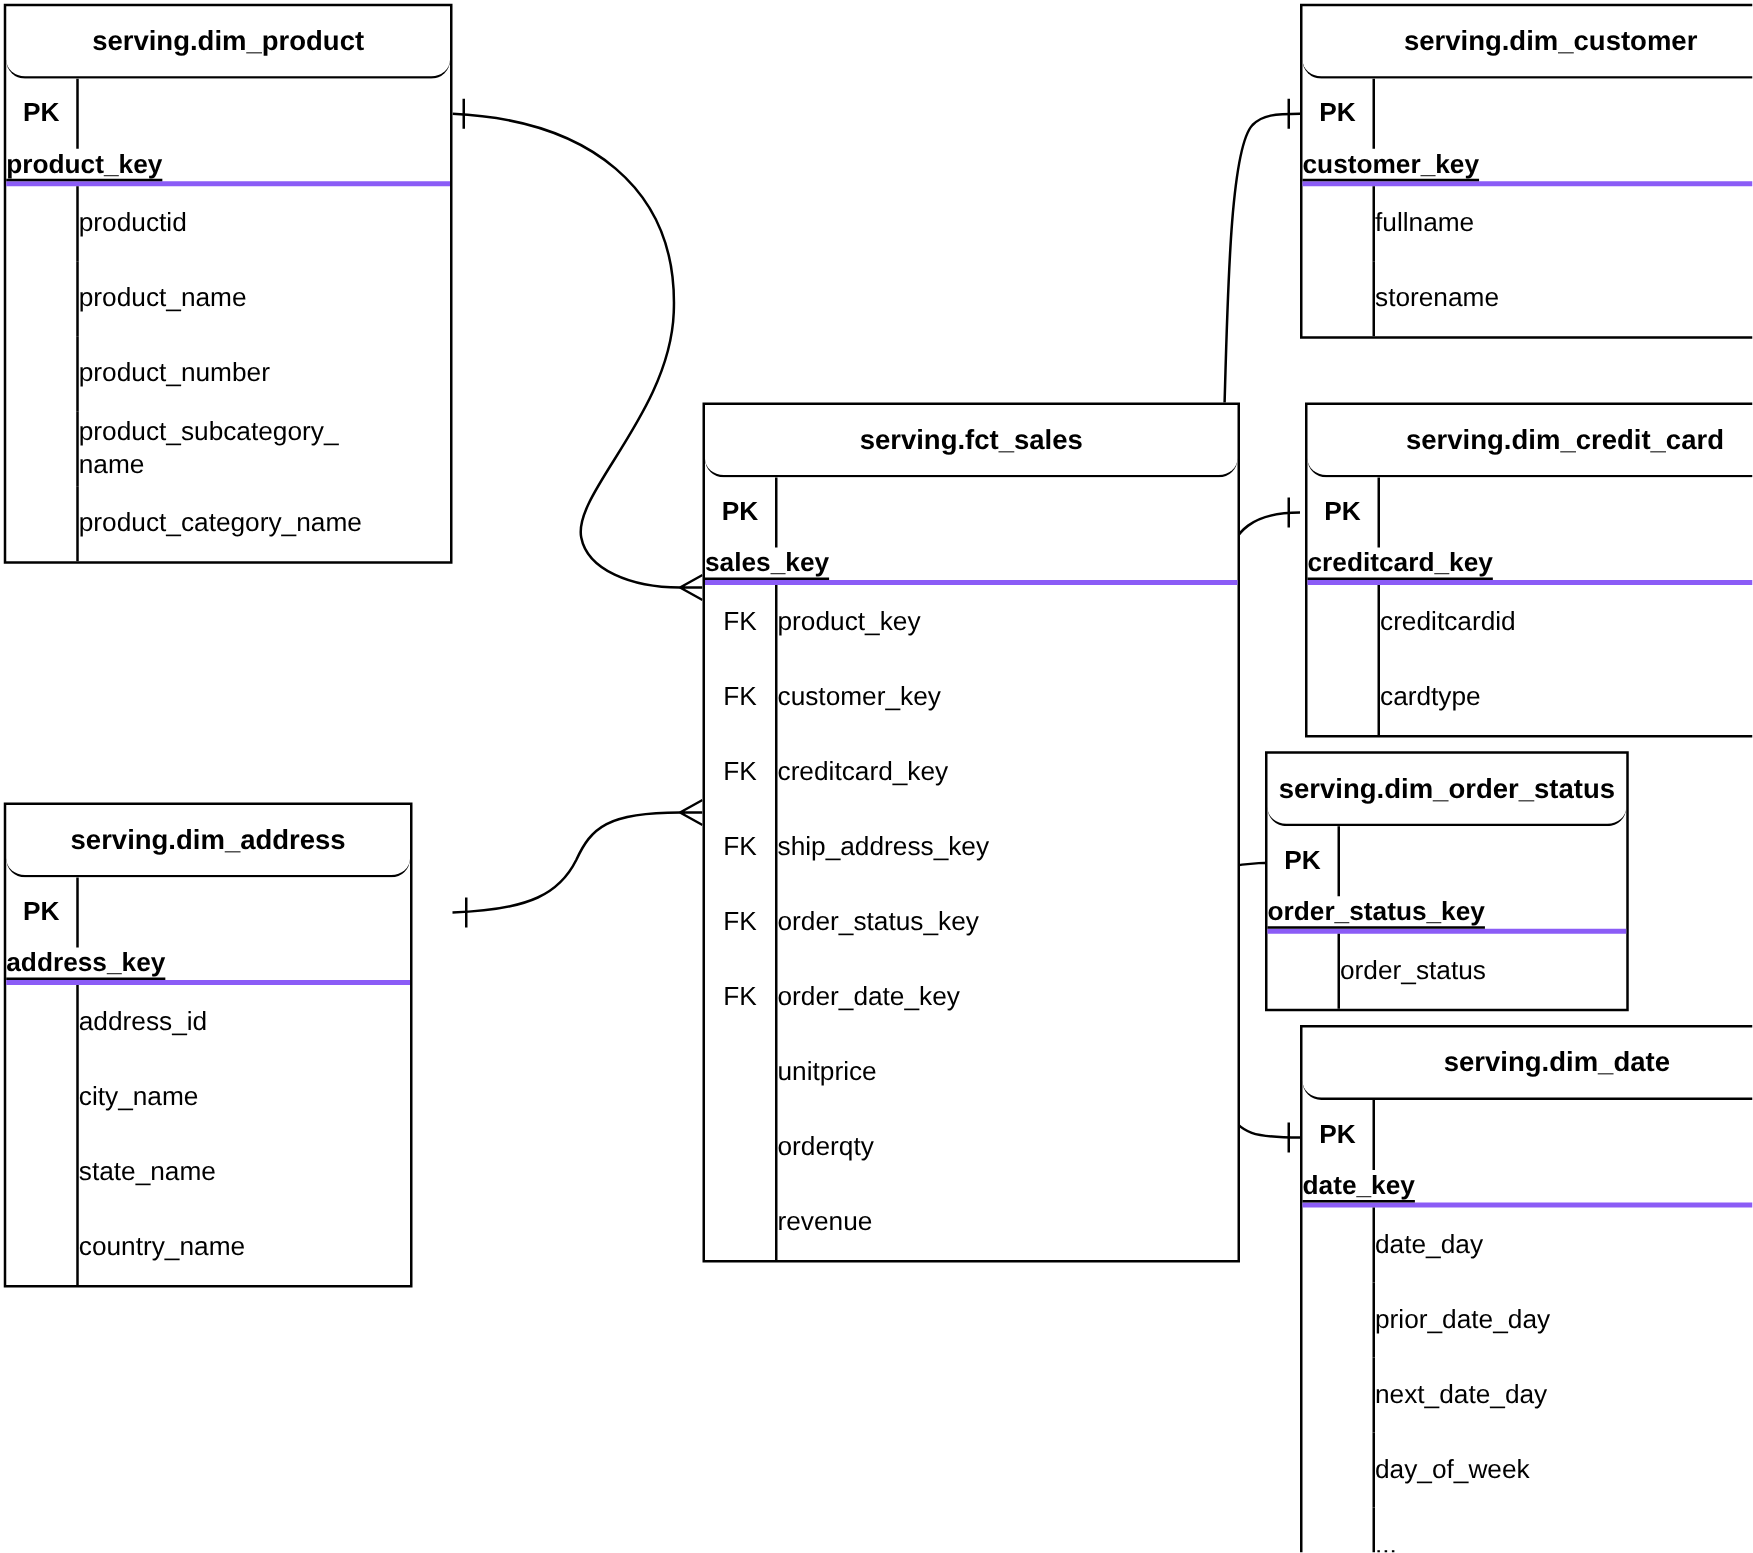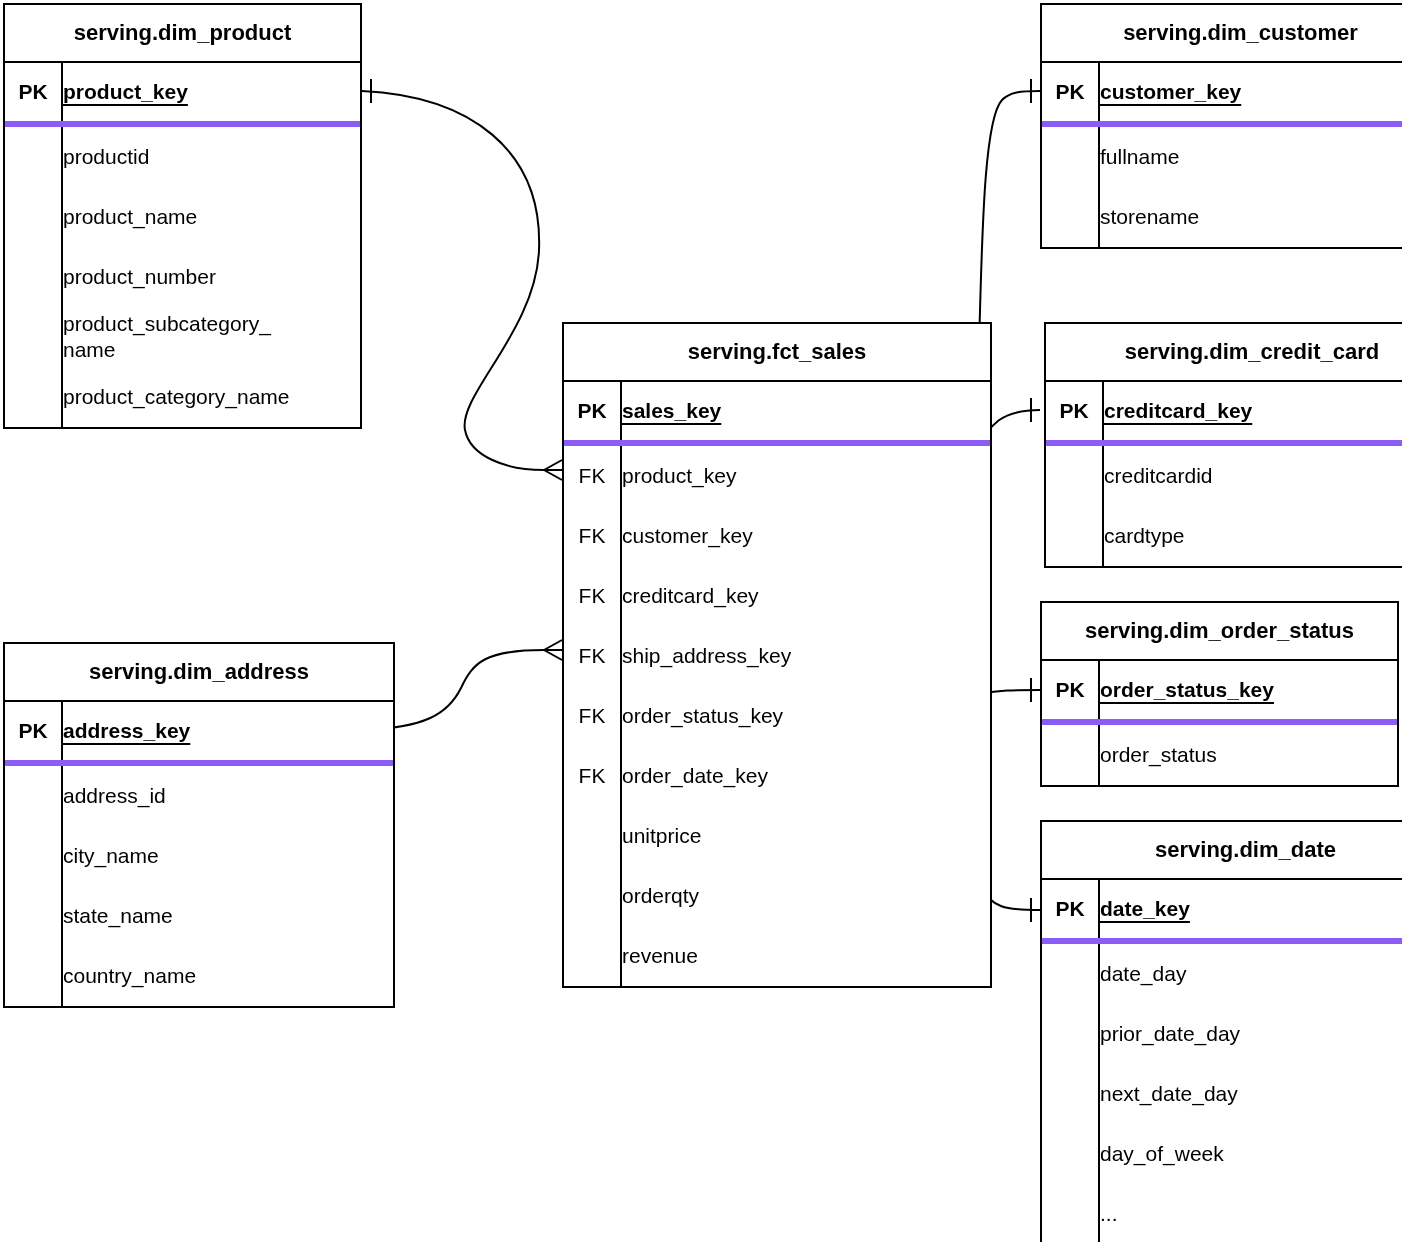"serving.dim_product" .erd-title { border-radius: none -> 15px }
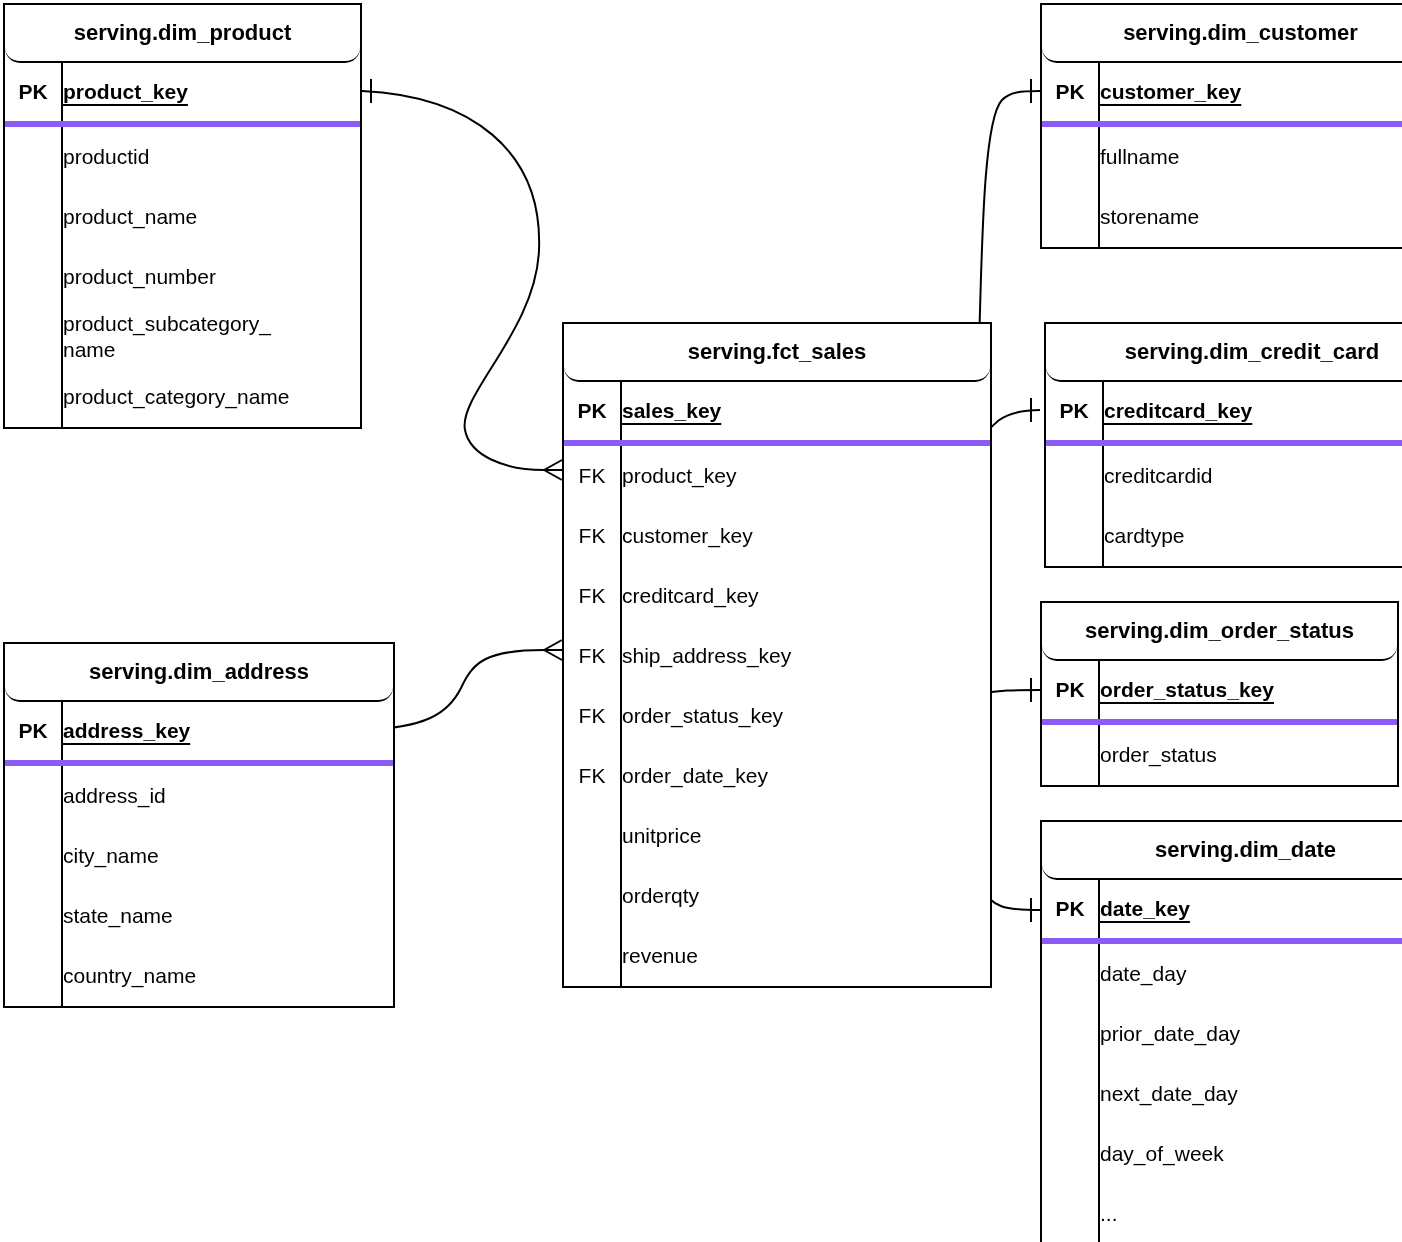"PK" .erd-row.pk-row { border-bottom: 6px solid #8b5cf6 -> 4px solid #8b5cf6; flex-direction: none -> column }
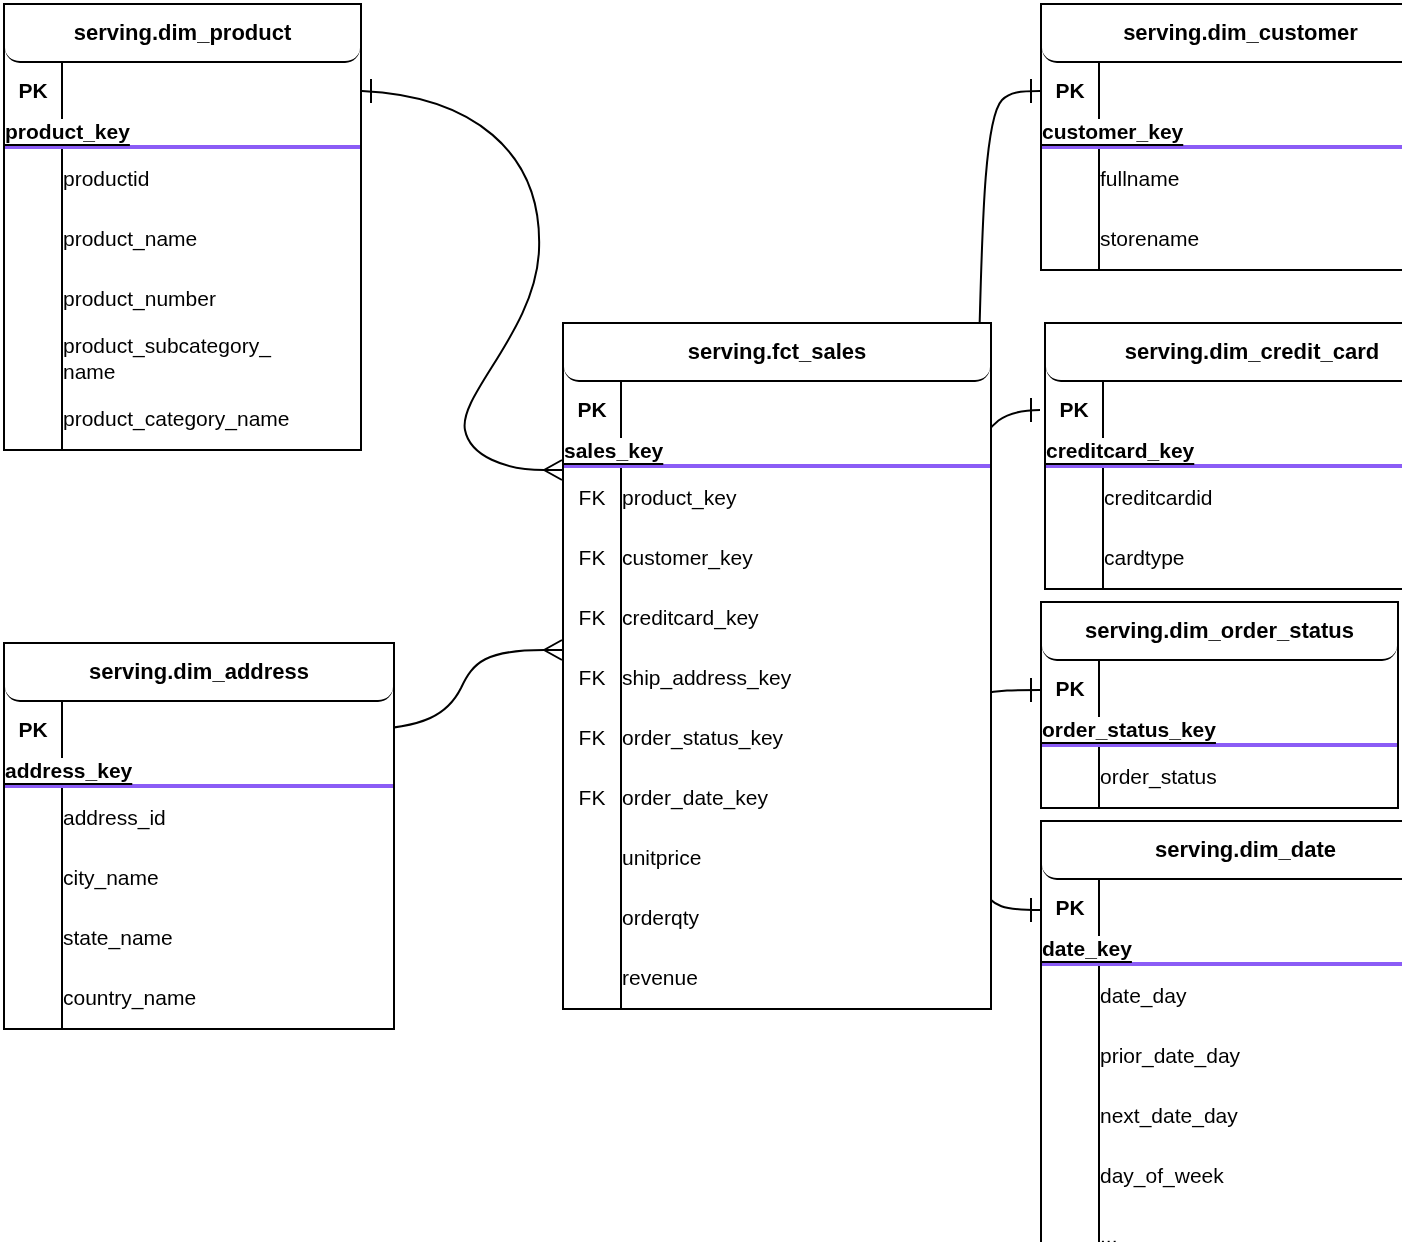"serving.dim_order_status" div.erd-table { left: 1040px -> 1012px; width: 359px -> 291px }
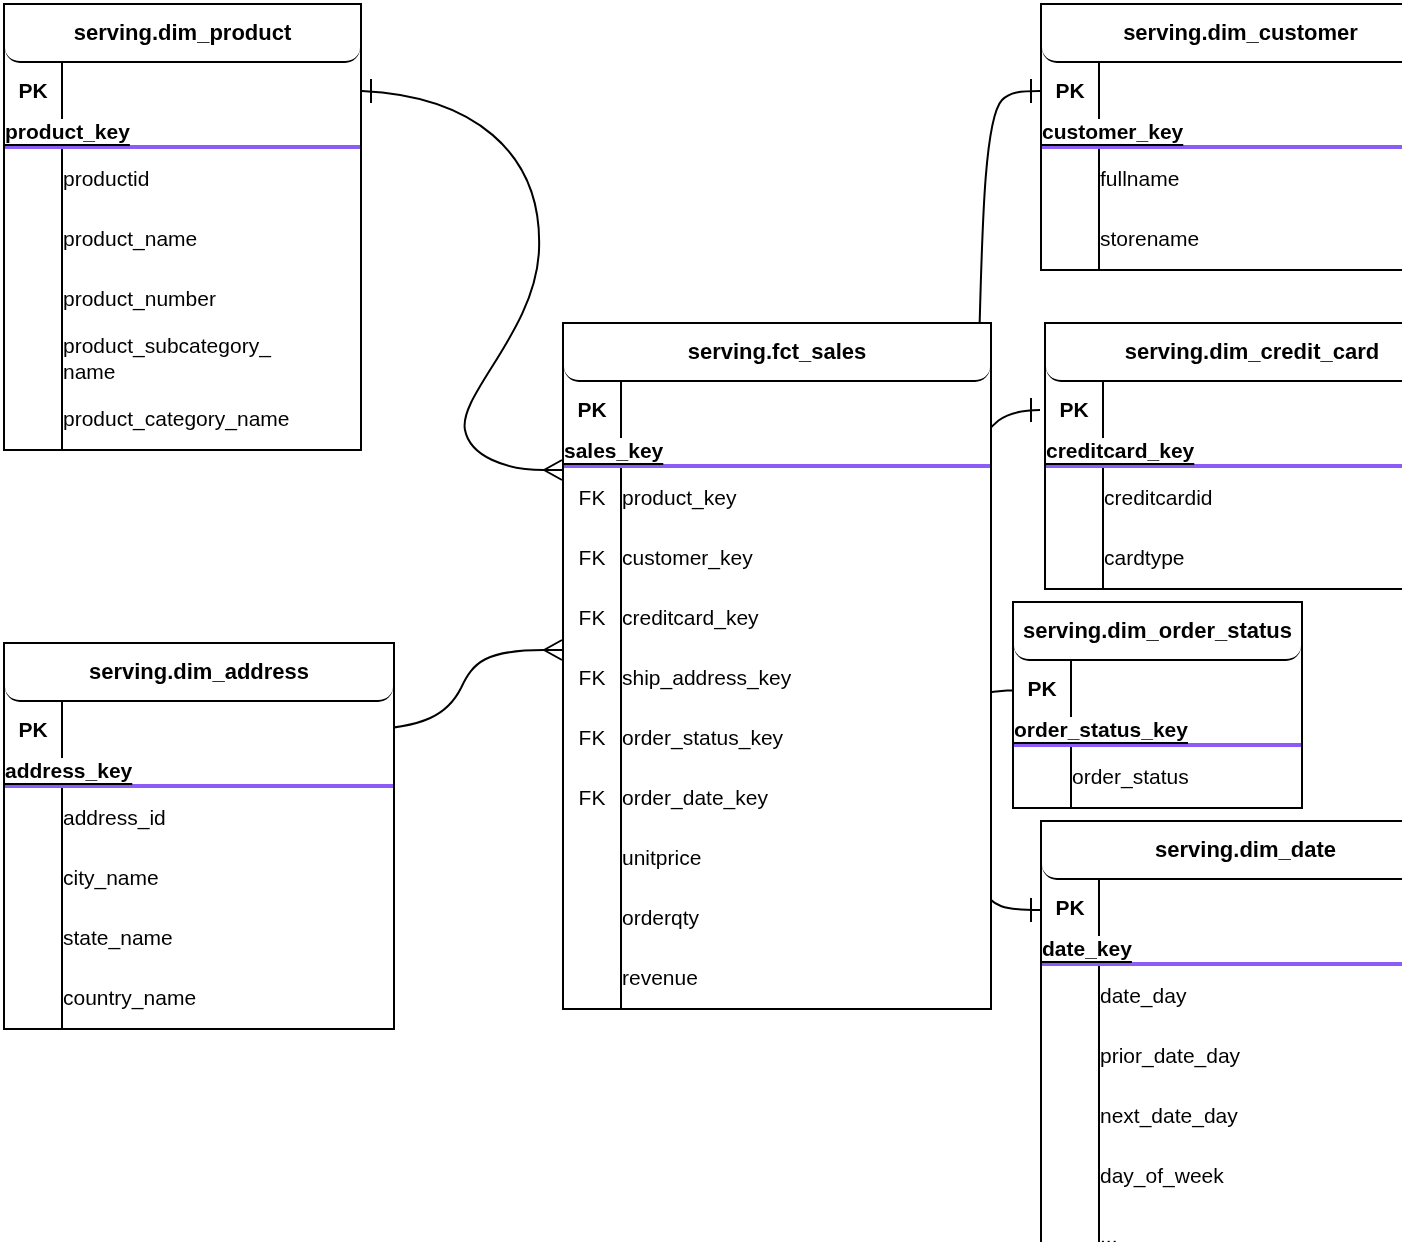"serving.dim_address" div.erd-table { width: 392px -> 327px }
